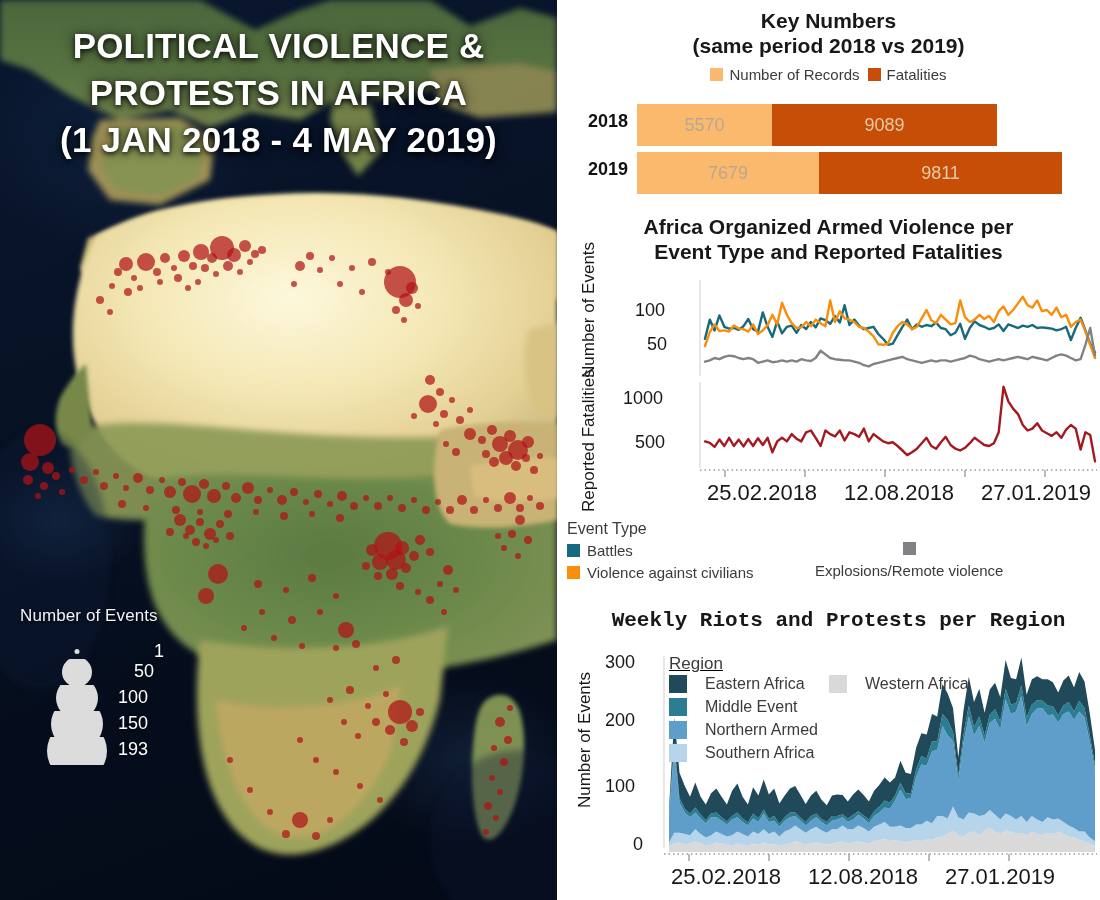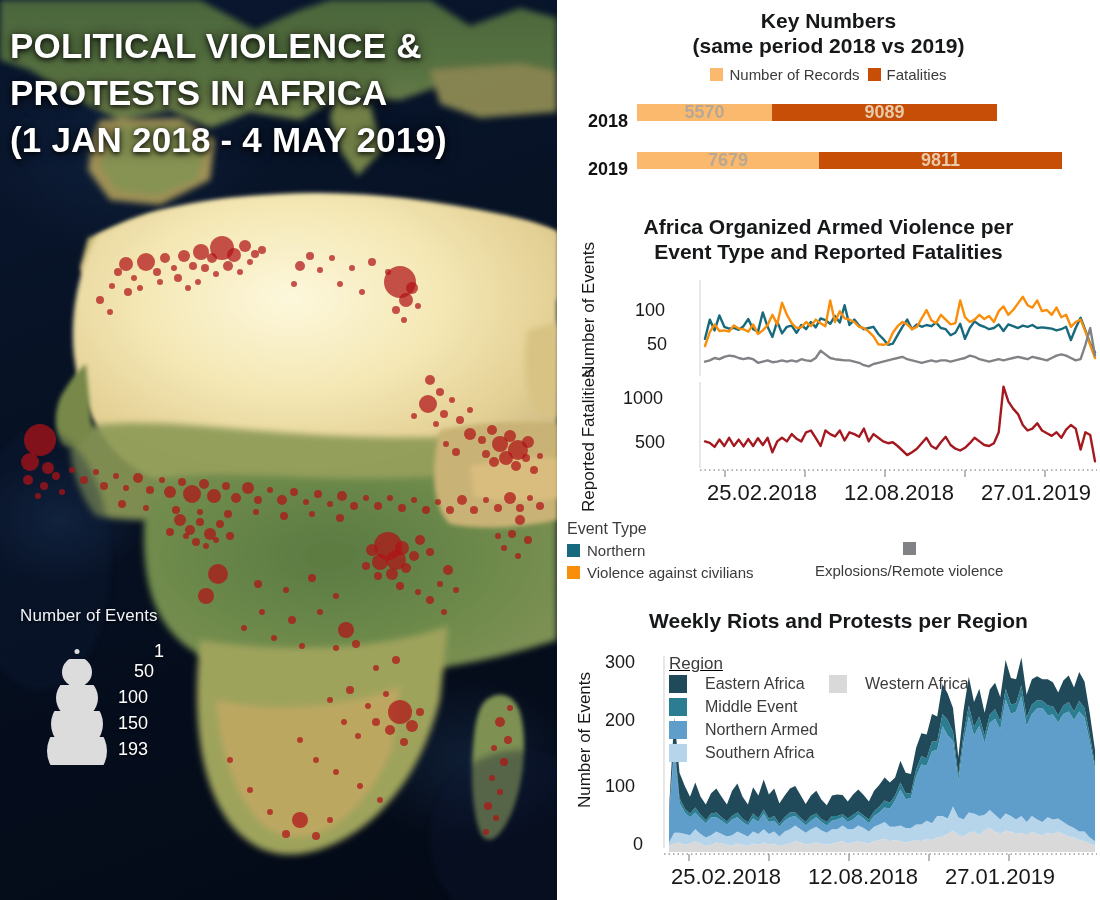"POLITICAL VIOLENCE &" .map-title { text-align: none -> center }
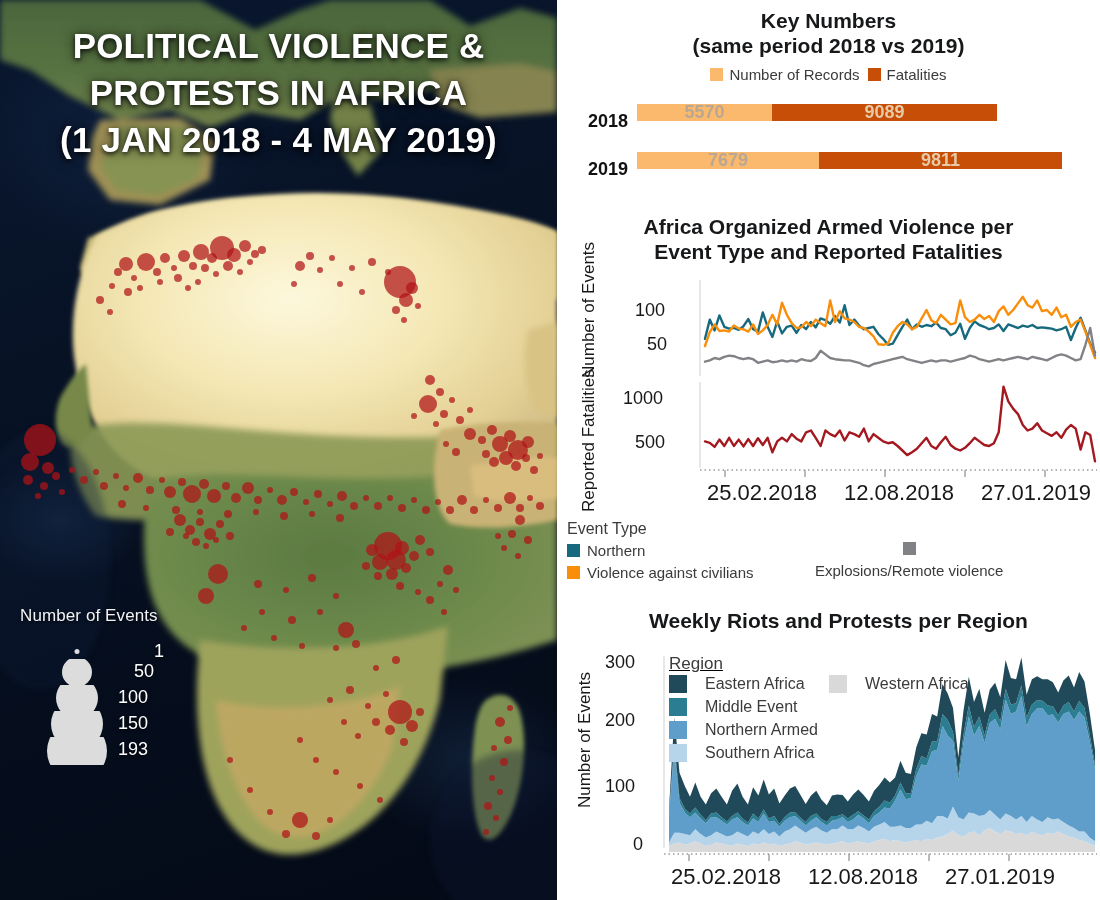"5570" .seg { font-weight: bold -> none; height: 17px -> 42px }
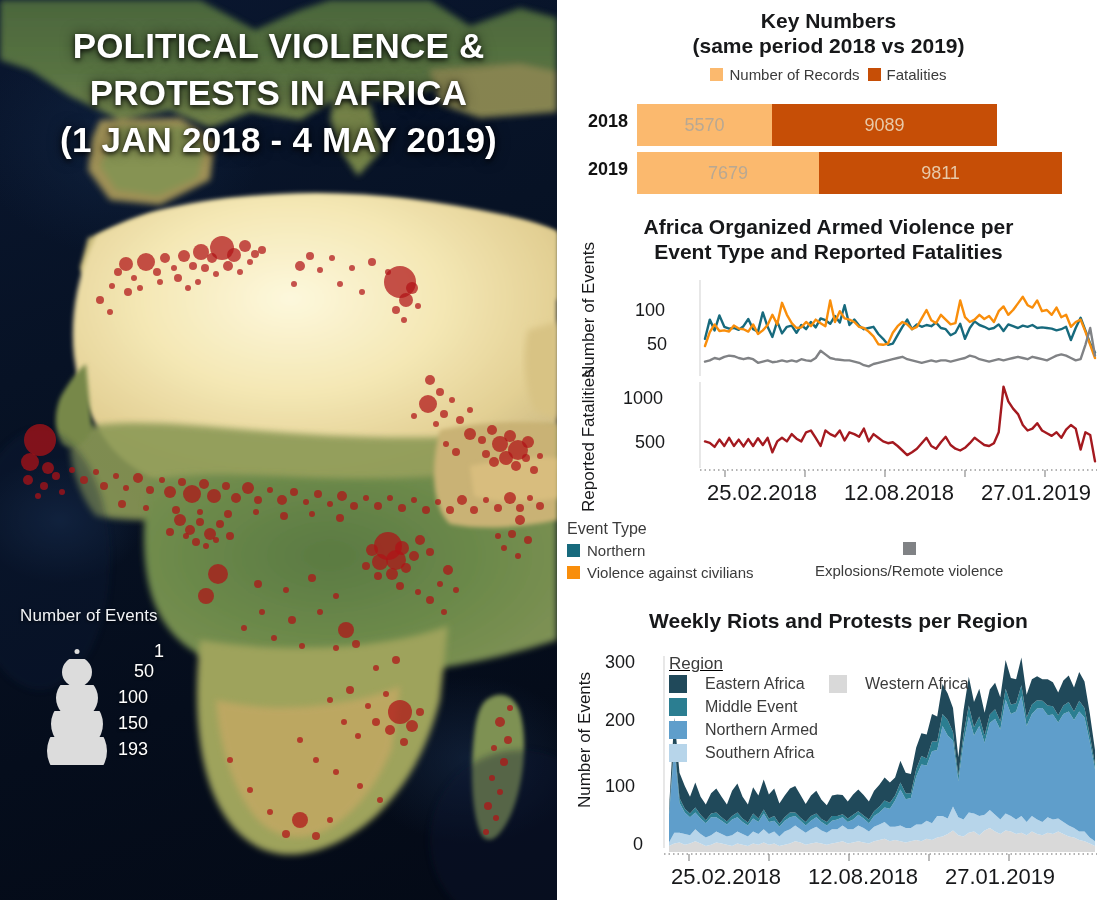"Northern" span { text: Northern -> Battles }
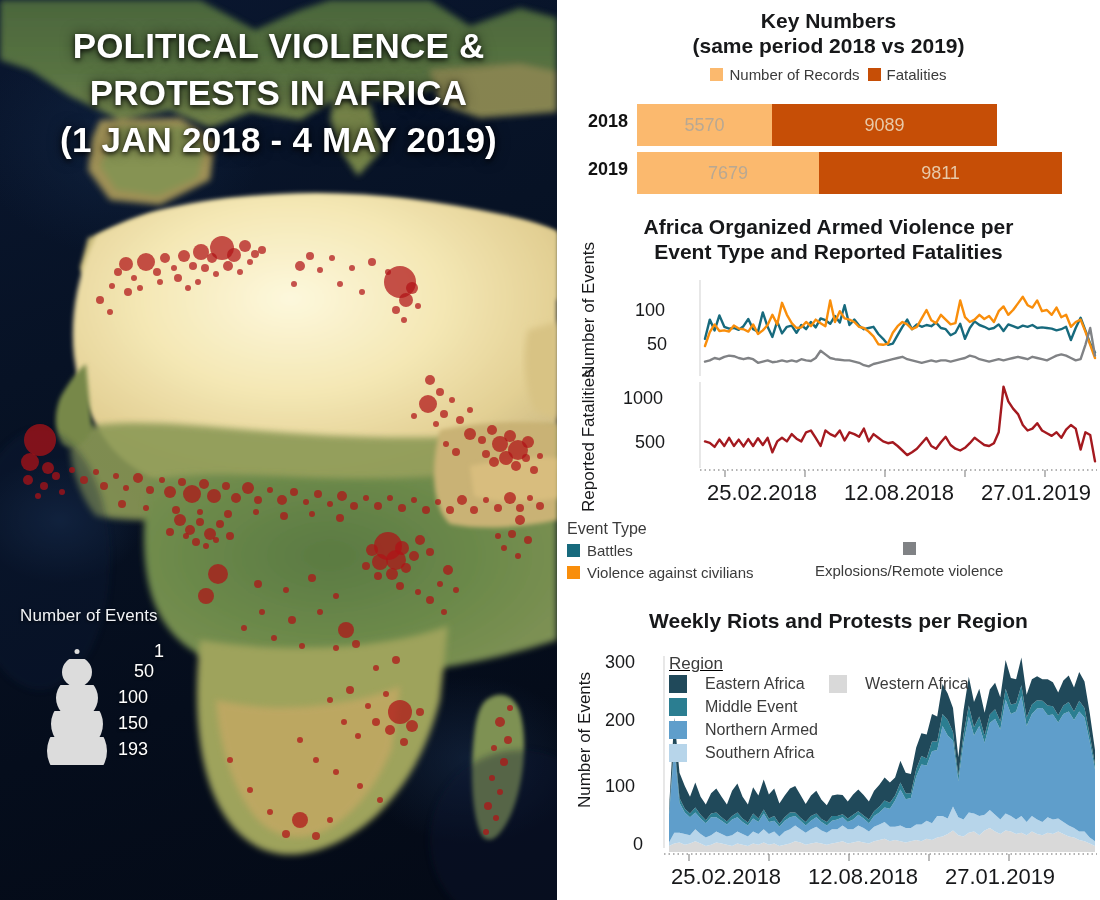"Weekly Riots and Protests per" div.chart-title { font-family: none -> Liberation Mono, monospace }
